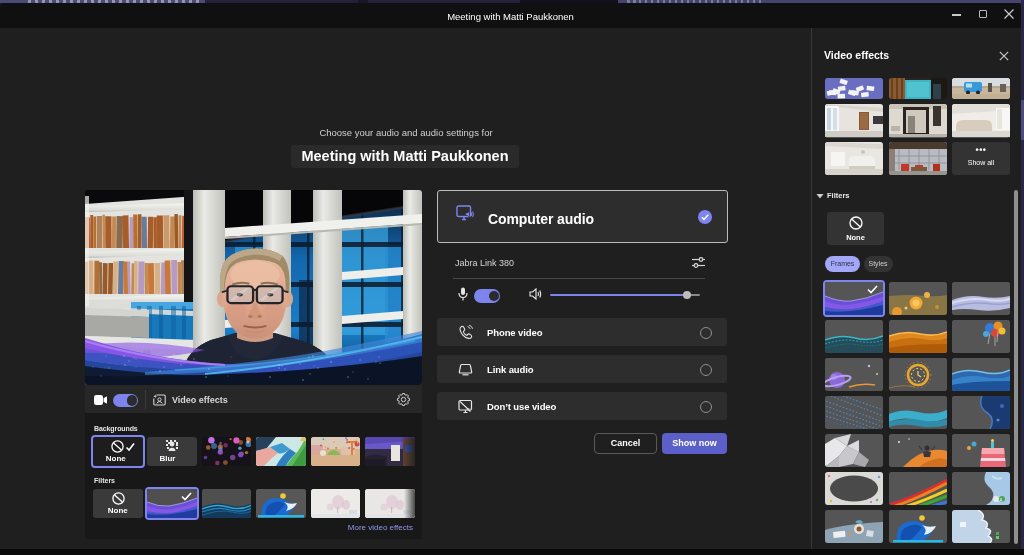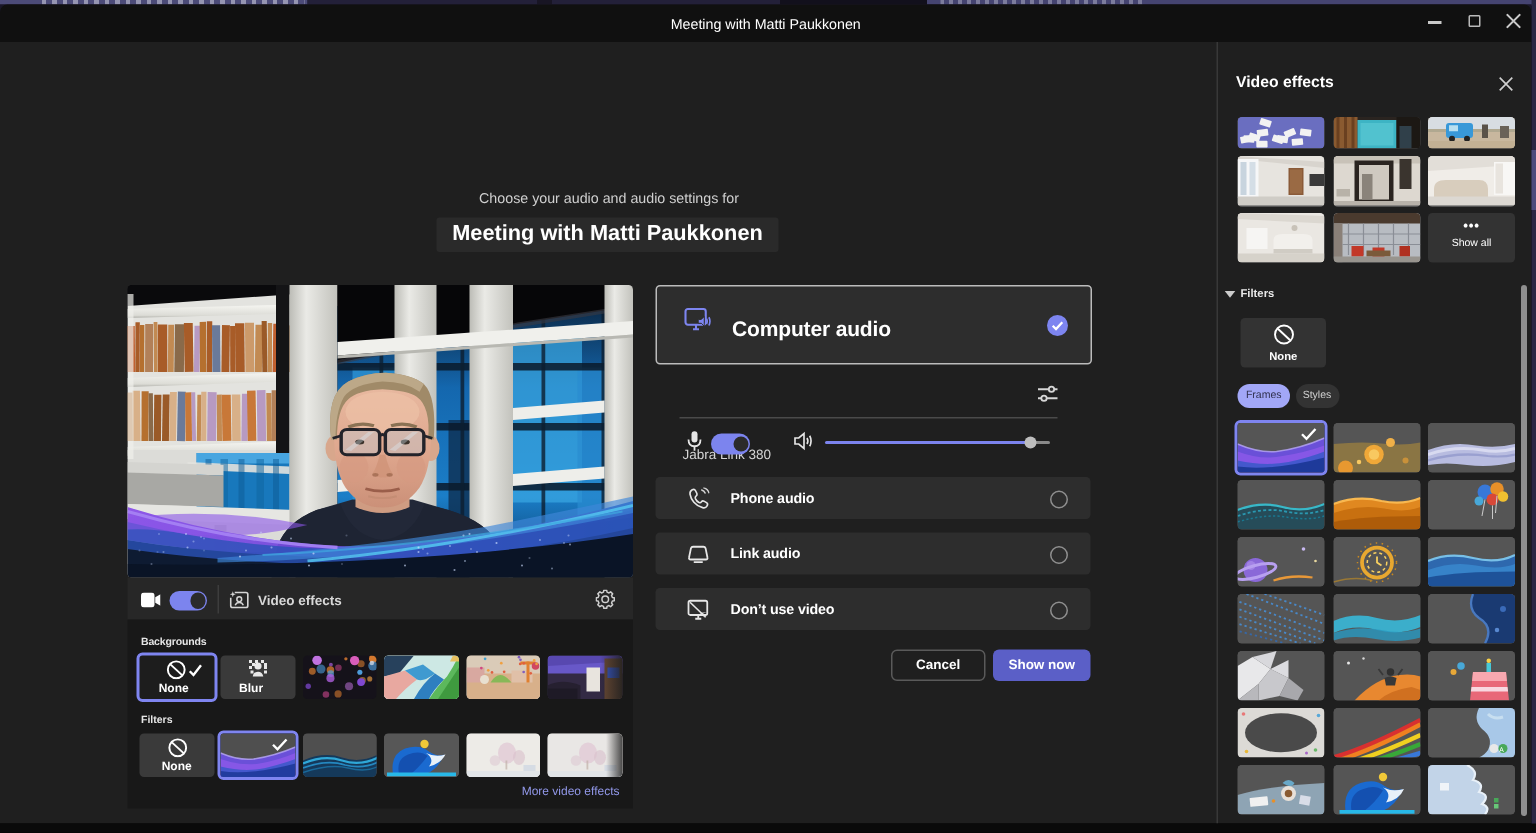"Jabra Link 380" div.abs { margin-top: 40px -> none }
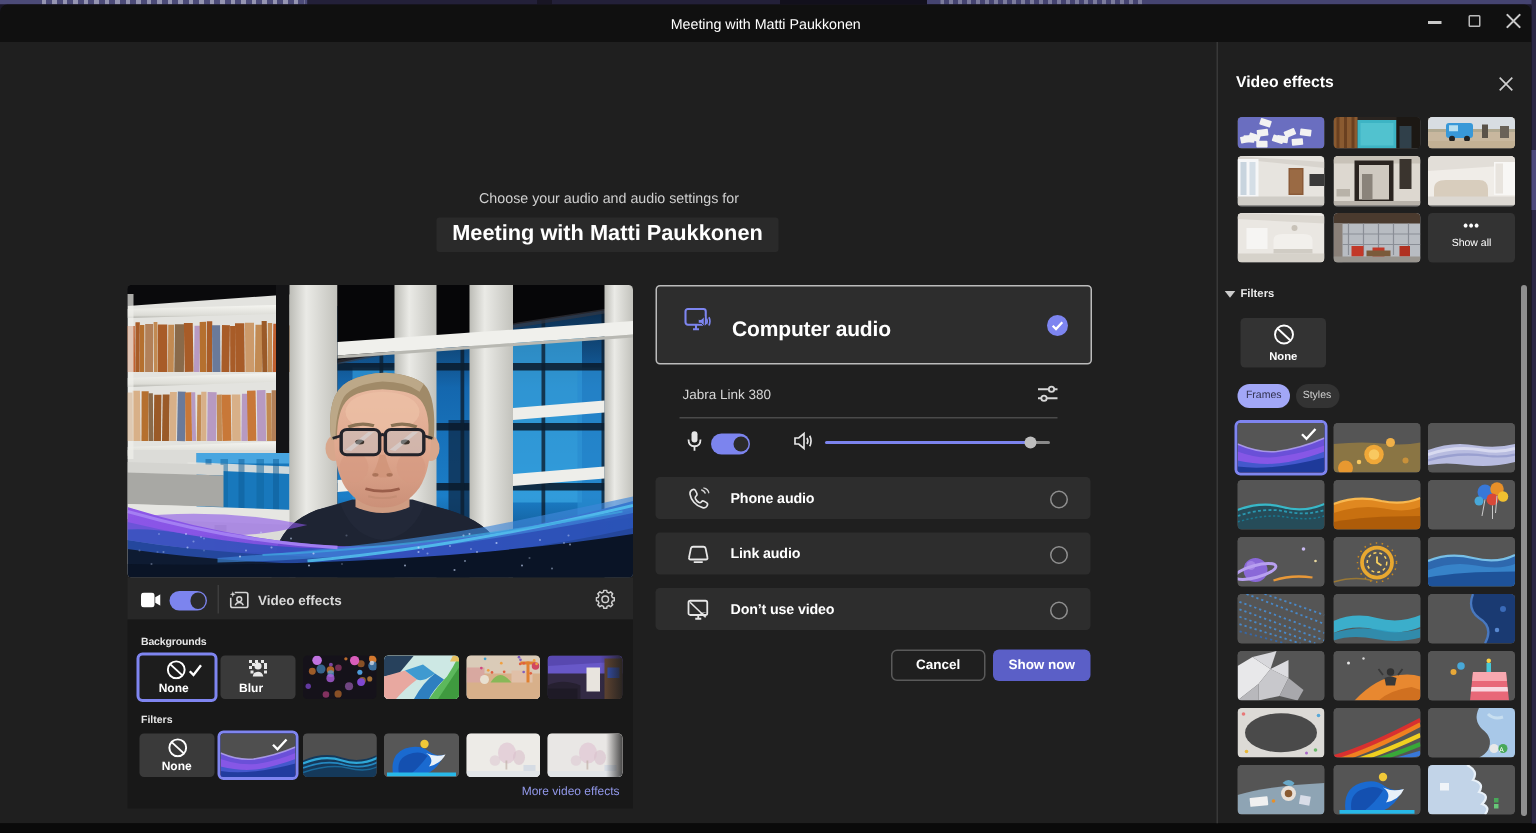"Phone audio" div.abs { text: audio -> video }
